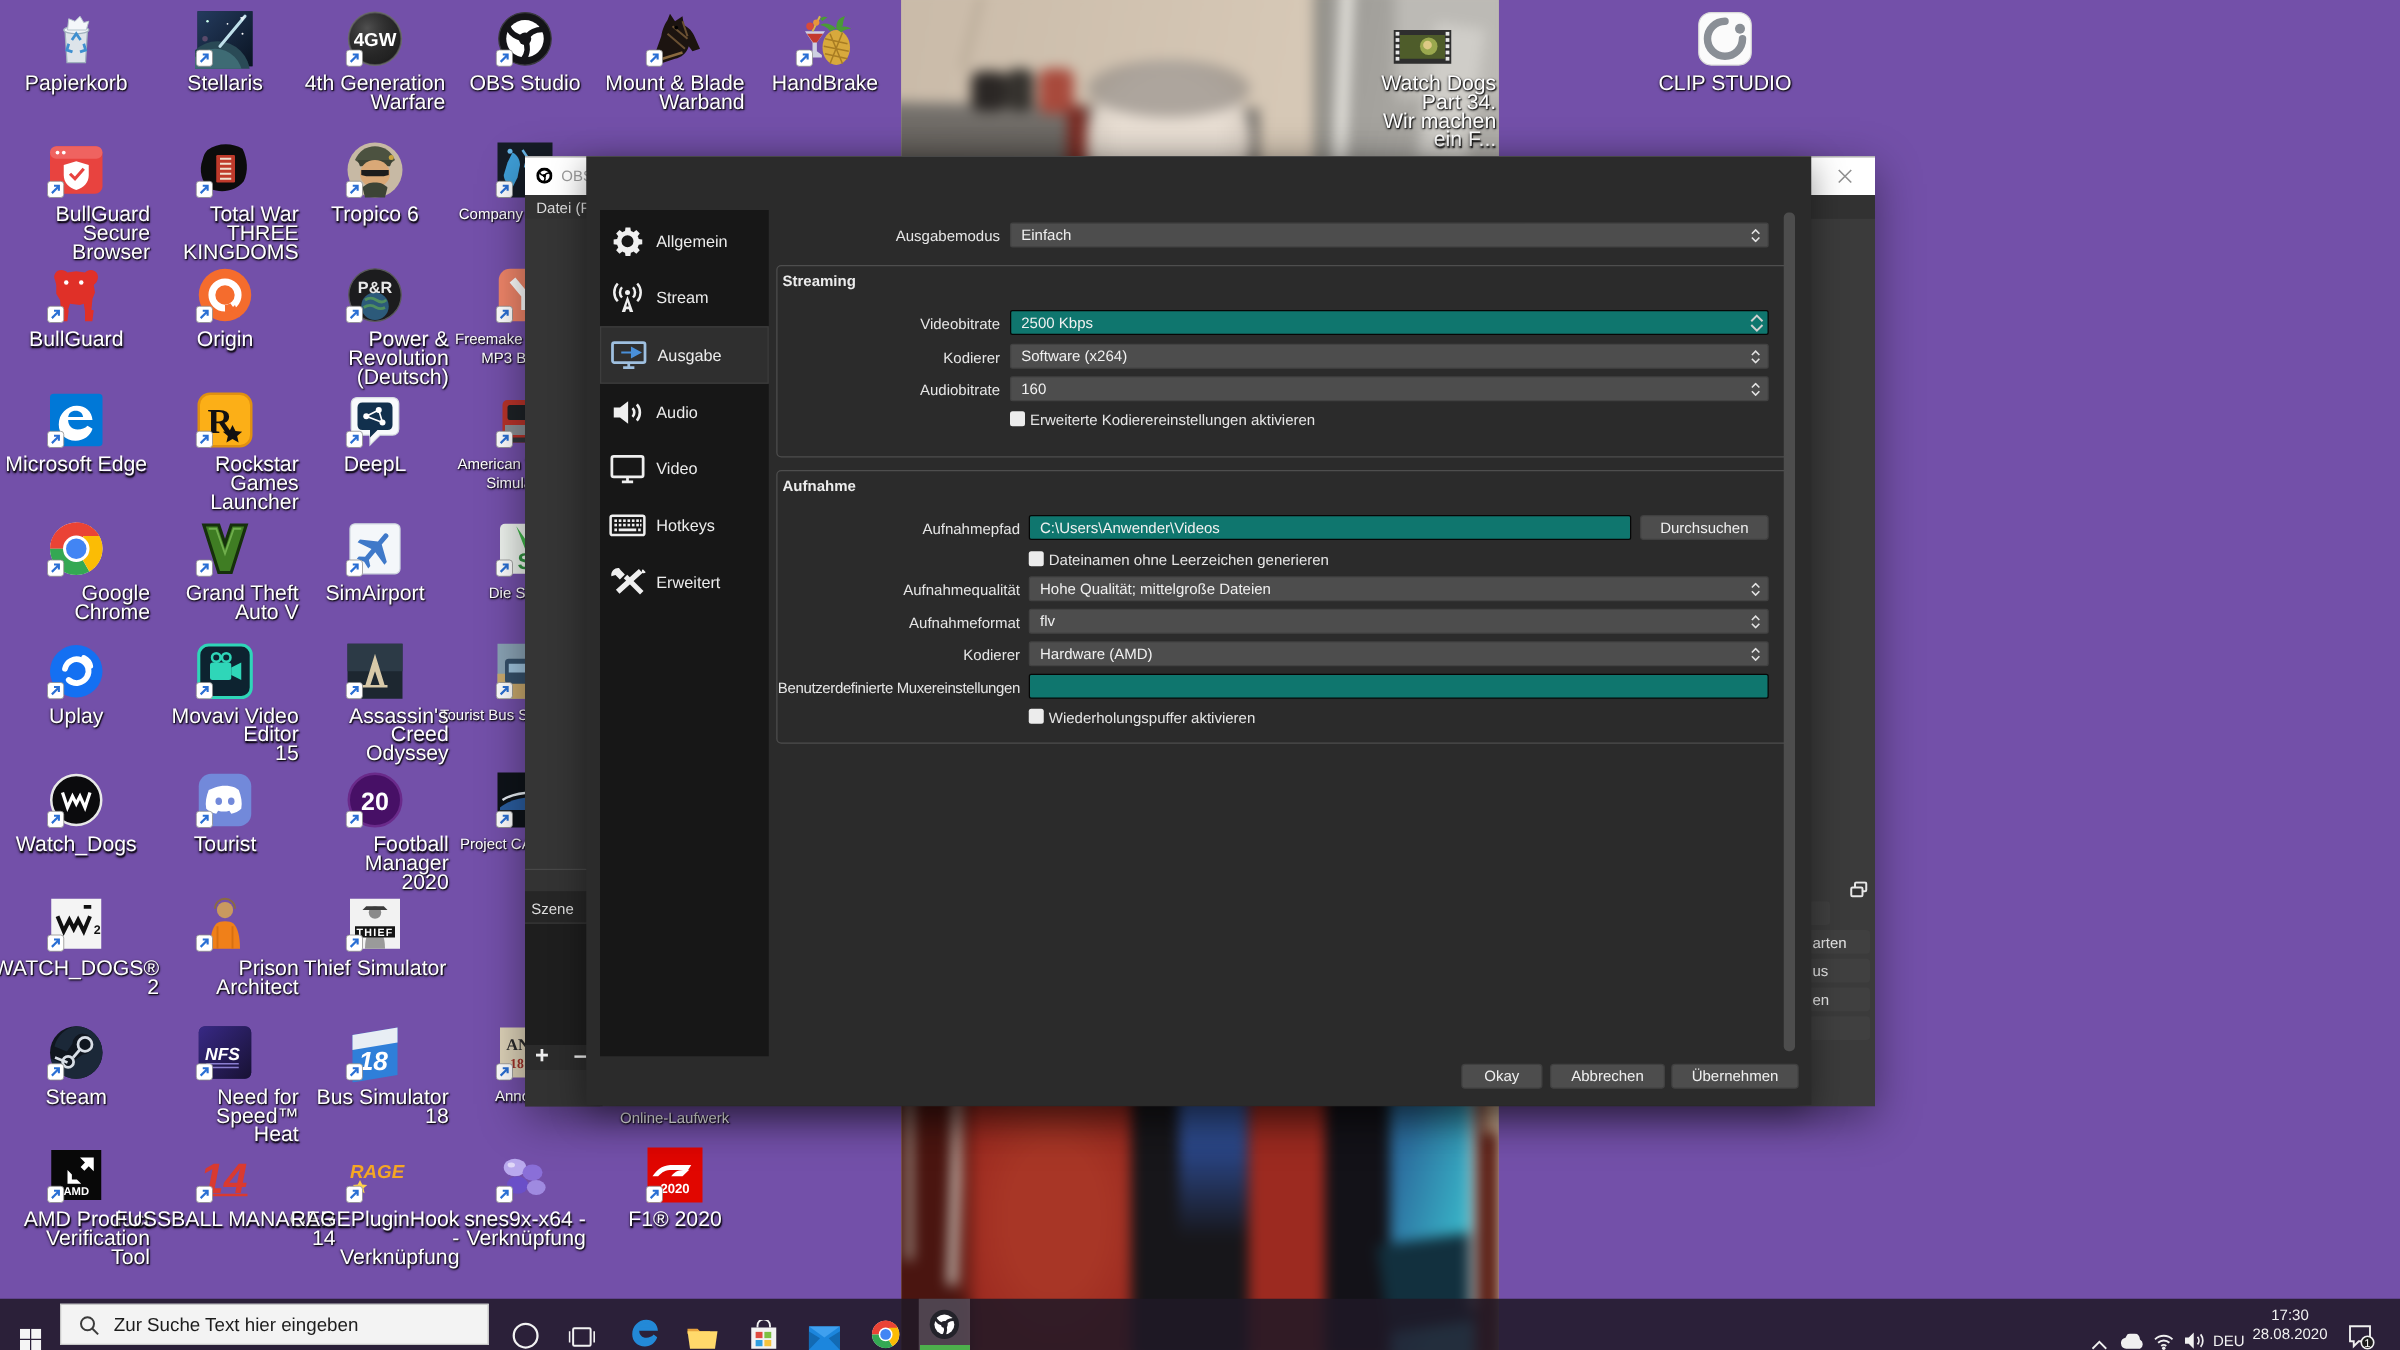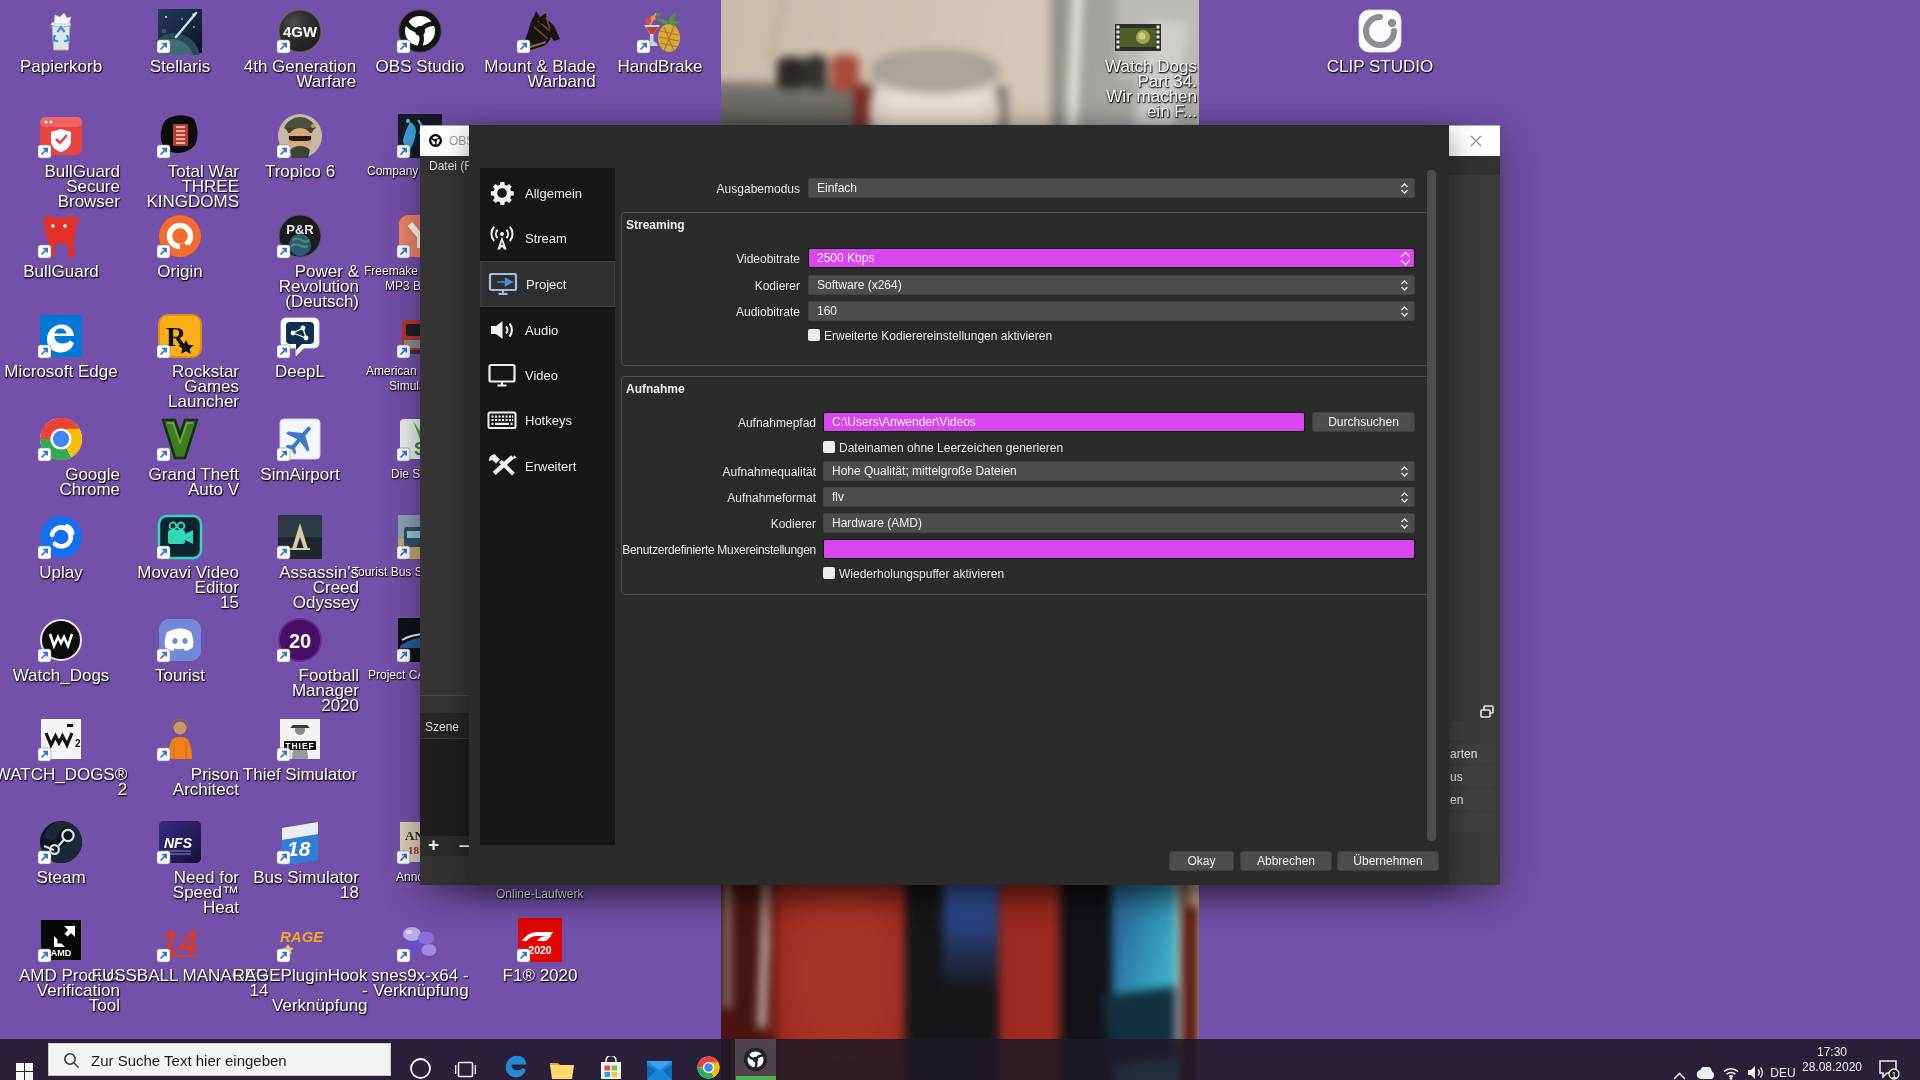"2500 Kbps" .darkin { background: #d946ef -> #0f766e }
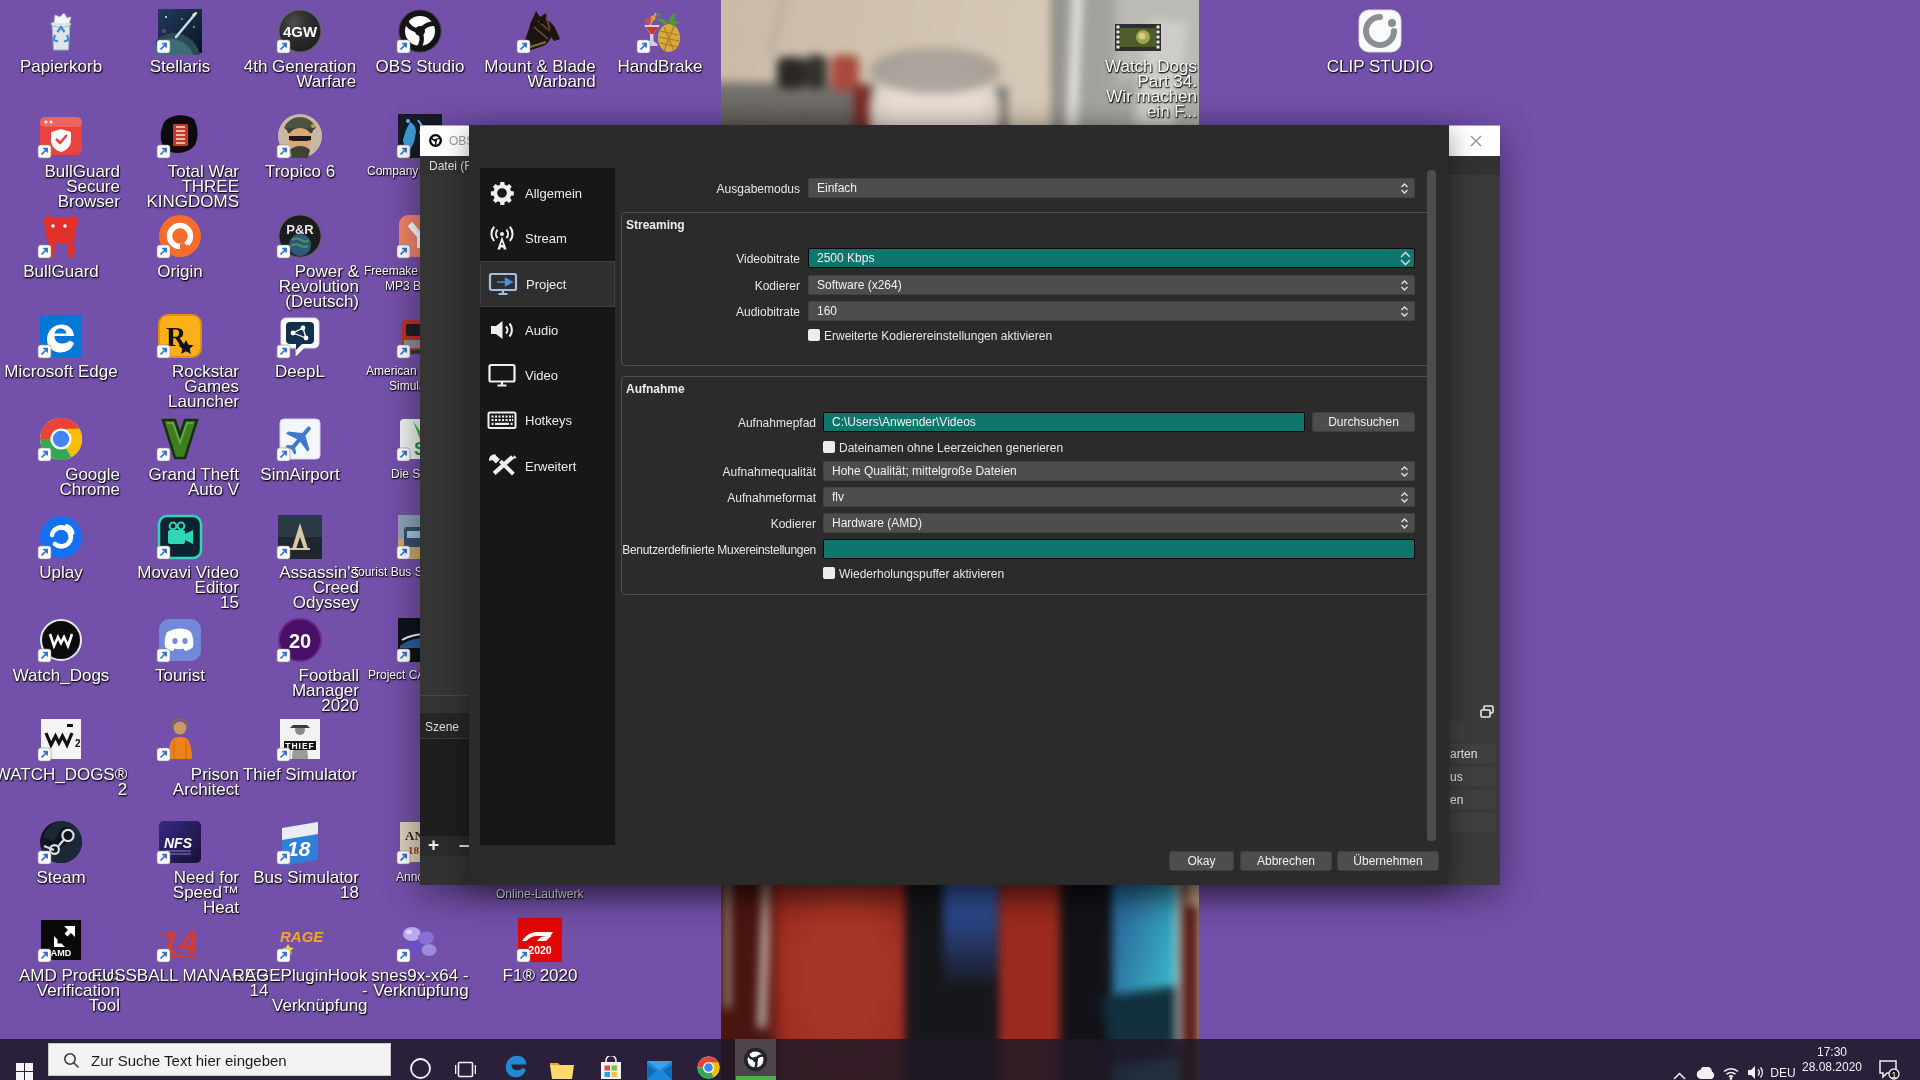"Project" span.txt { text: Project -> Ausgabe }
